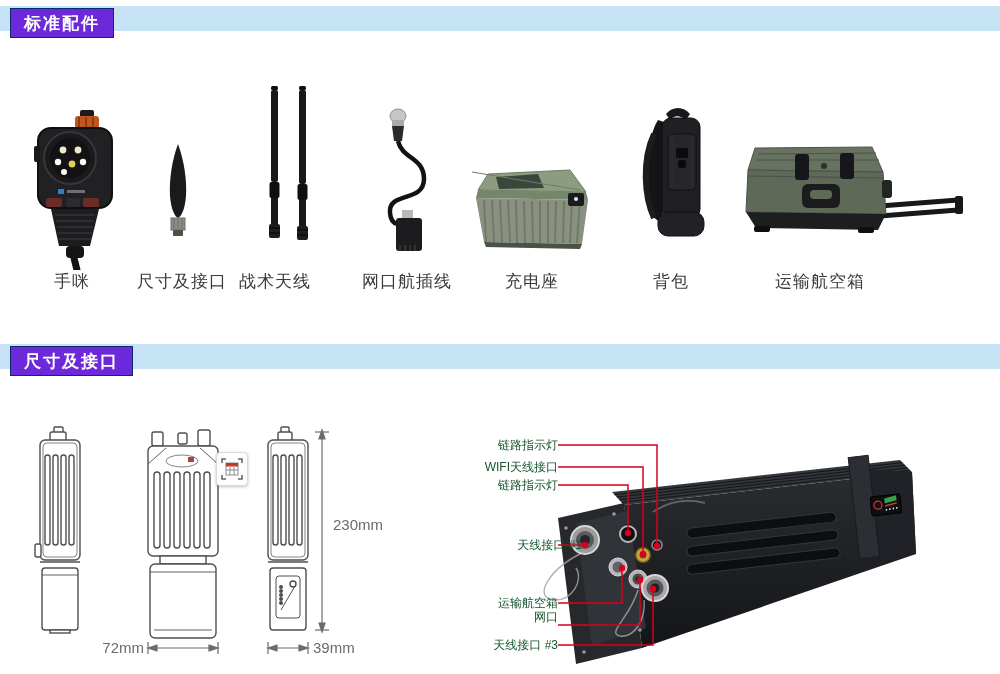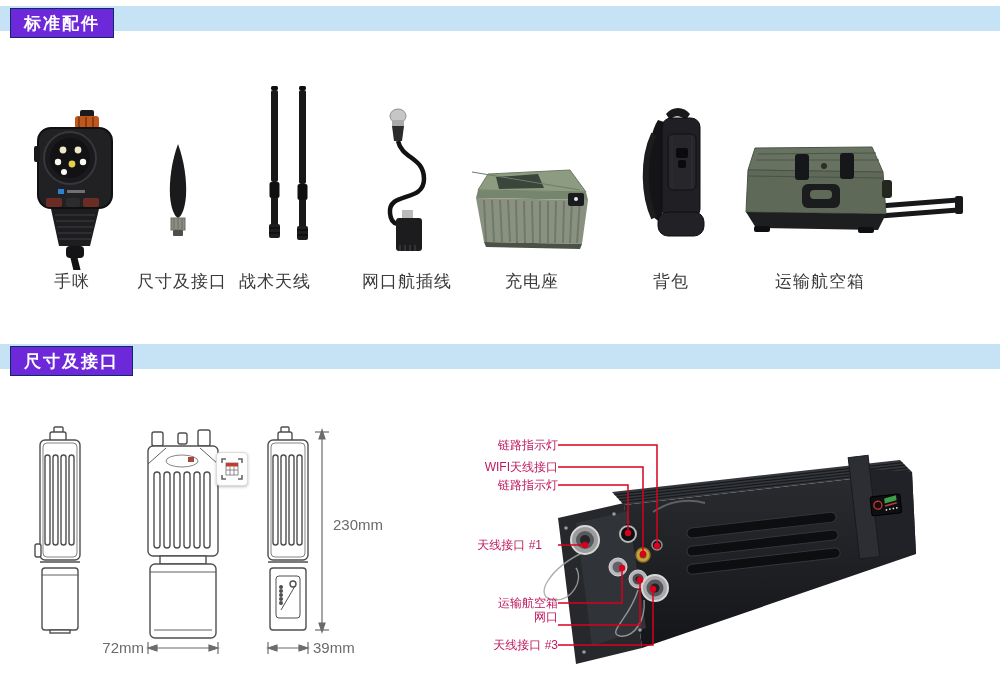"链路指示灯" .callout-label { color: #be185d -> #14532d }
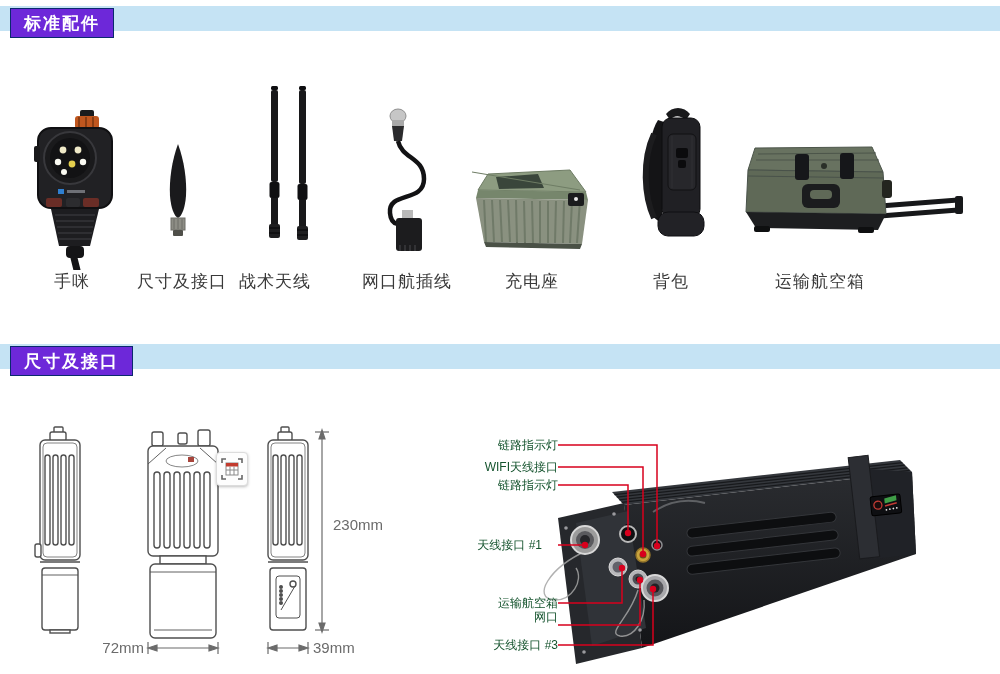"天线接口 #1" div.callout-label { right: 458px -> 418px }
